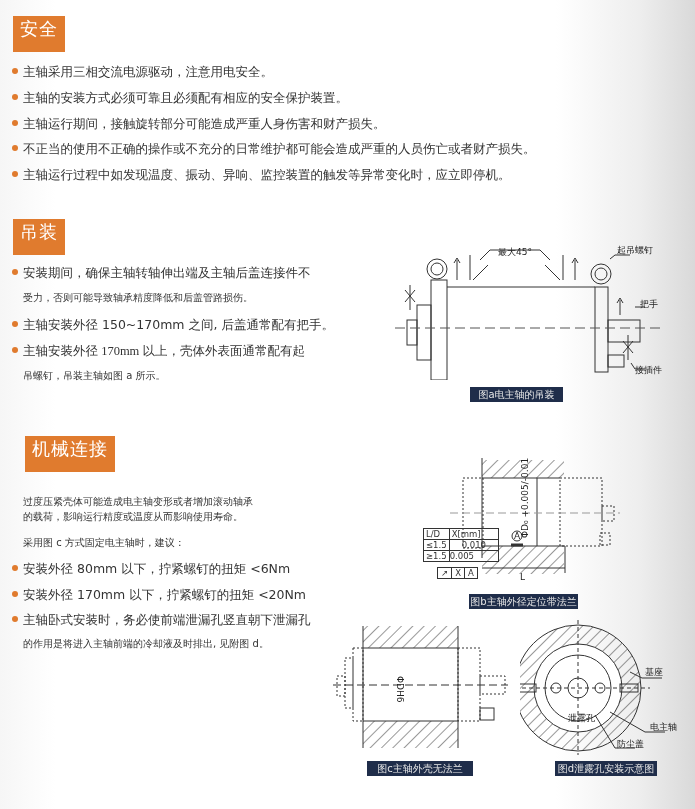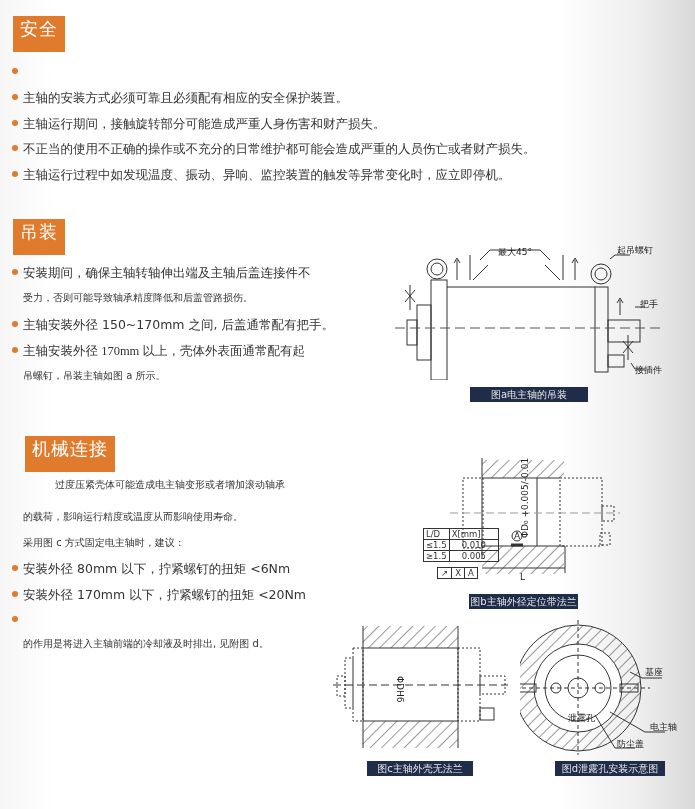"主轴采用三相交流电源驱动，注意用电安全。" span { html: none -> <span>主轴采用三相交流电源驱动，注意用电安全。</span> }
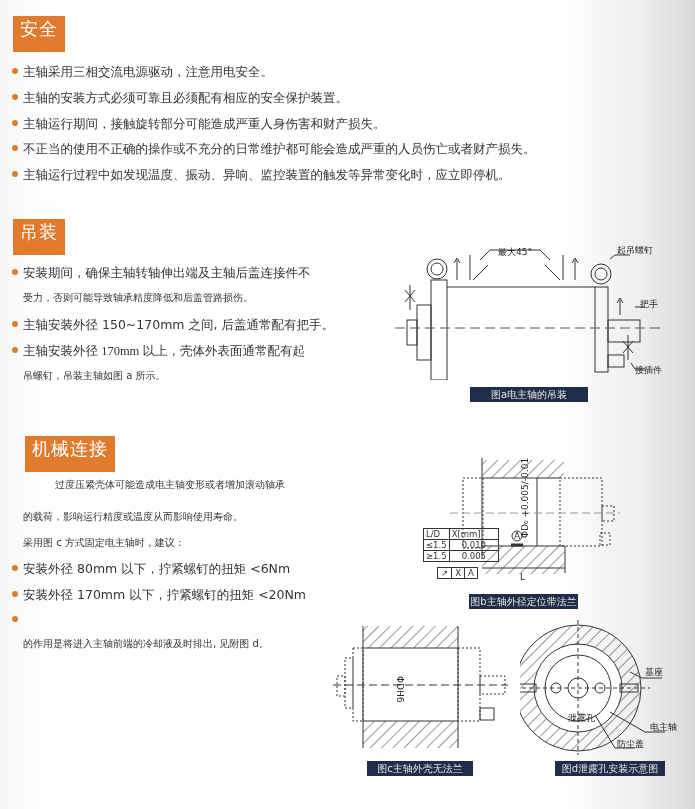"图a电主轴的吊装" div.cap { width: 118px -> 93px }
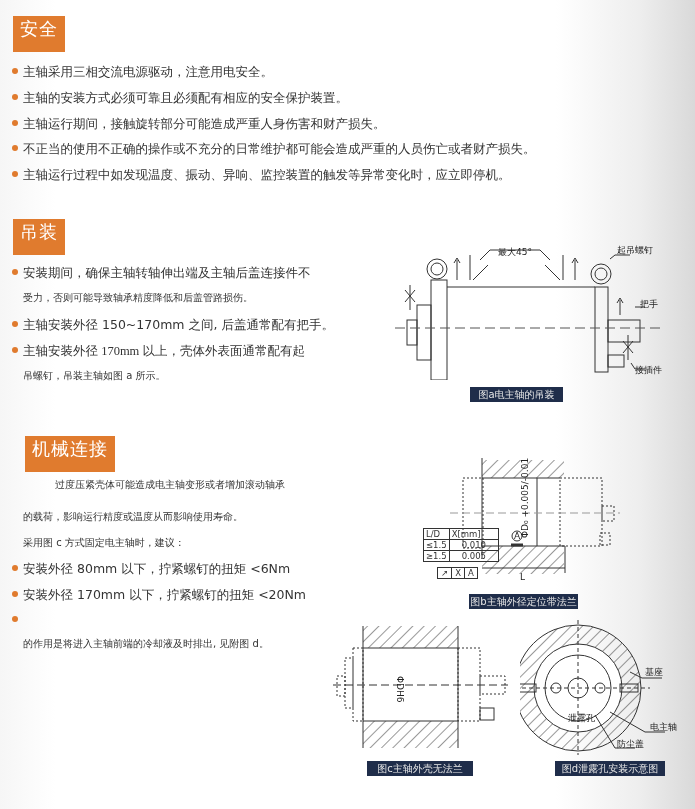"过度压紧壳体可能造成电主轴变形或者增加滚动轴承" div.t { margin-left: 32px -> none; top: 478px -> 495px }
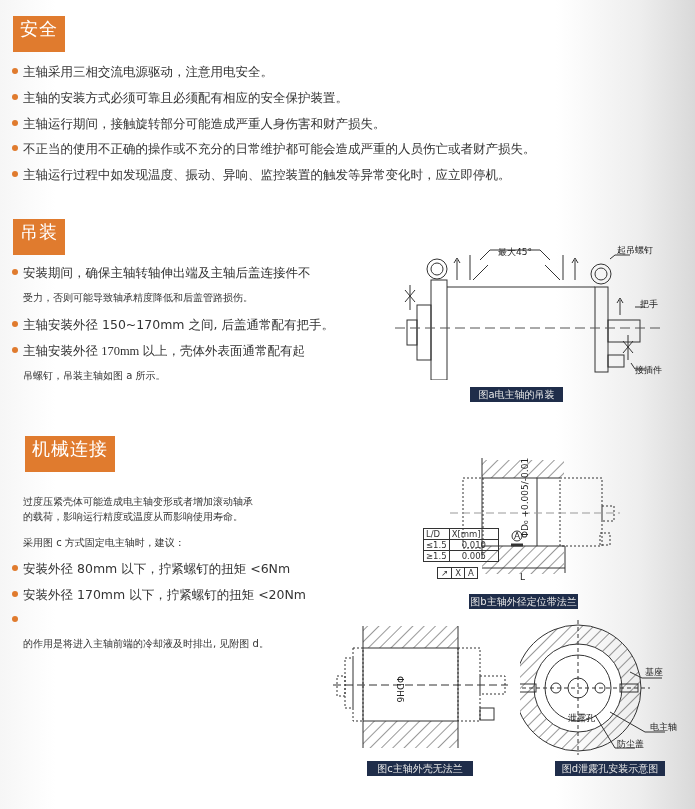"0.005" td { padding: 0 12px -> 0 0 }
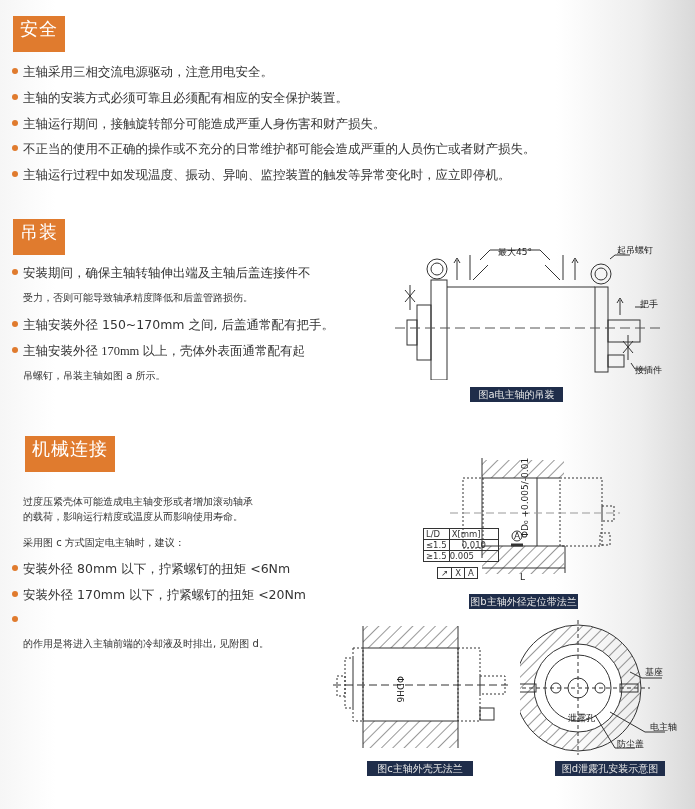"主轴卧式安装时，务必使前端泄漏孔竖直朝下泄漏孔" span { html: none -> <span>主轴卧式安装时，务必使前端泄漏孔竖直朝下泄漏孔</span> }
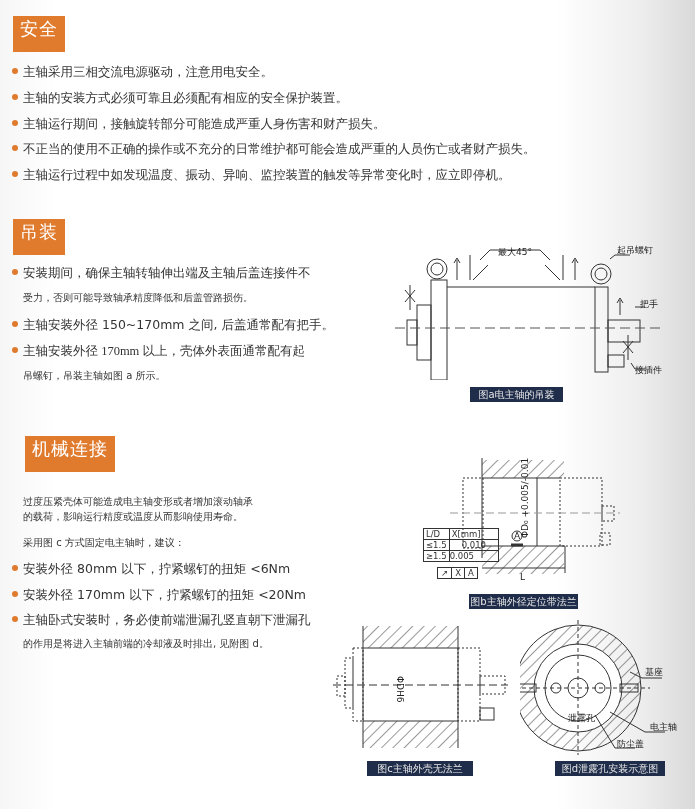"图d泄露孔安装示意图" div.cap { width: 110px -> 102px }
